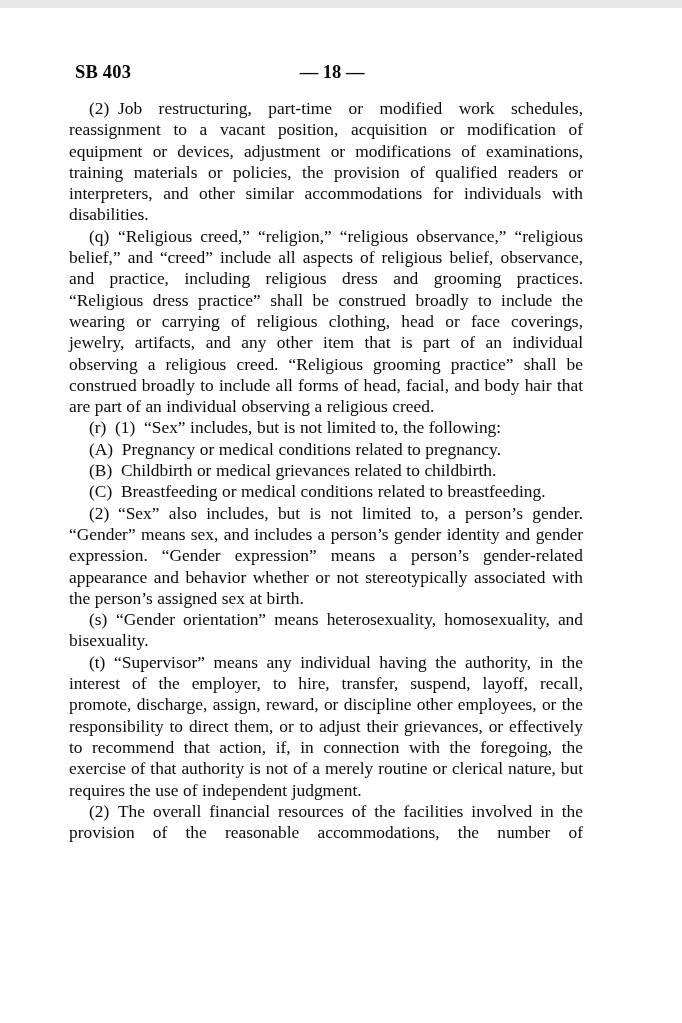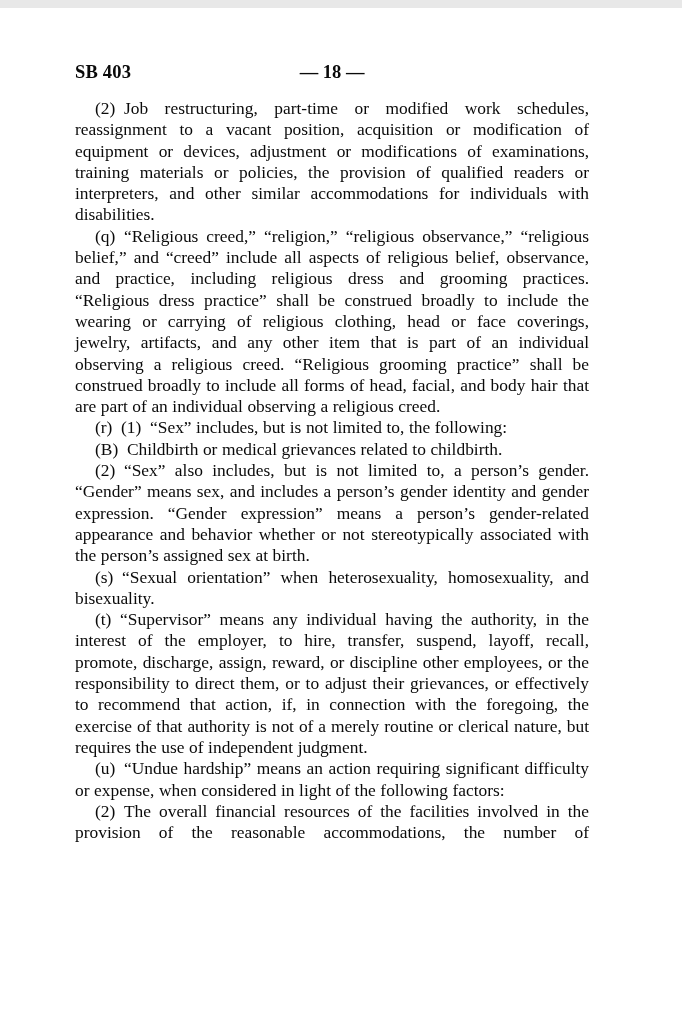"(2) Job restructuring, part-time or" .text-column { left: 75px -> 69px }
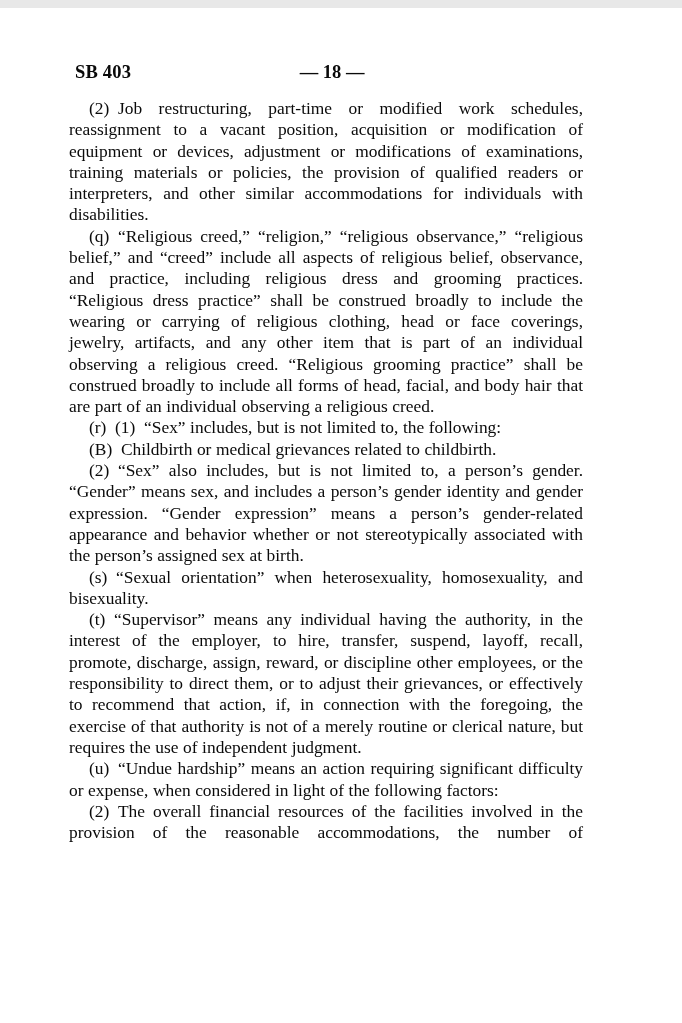"(A) Pregnancy or medical conditions" p { html: none -> <p>(A) Pregnancy or medical conditions related to pregnancy.</p> }
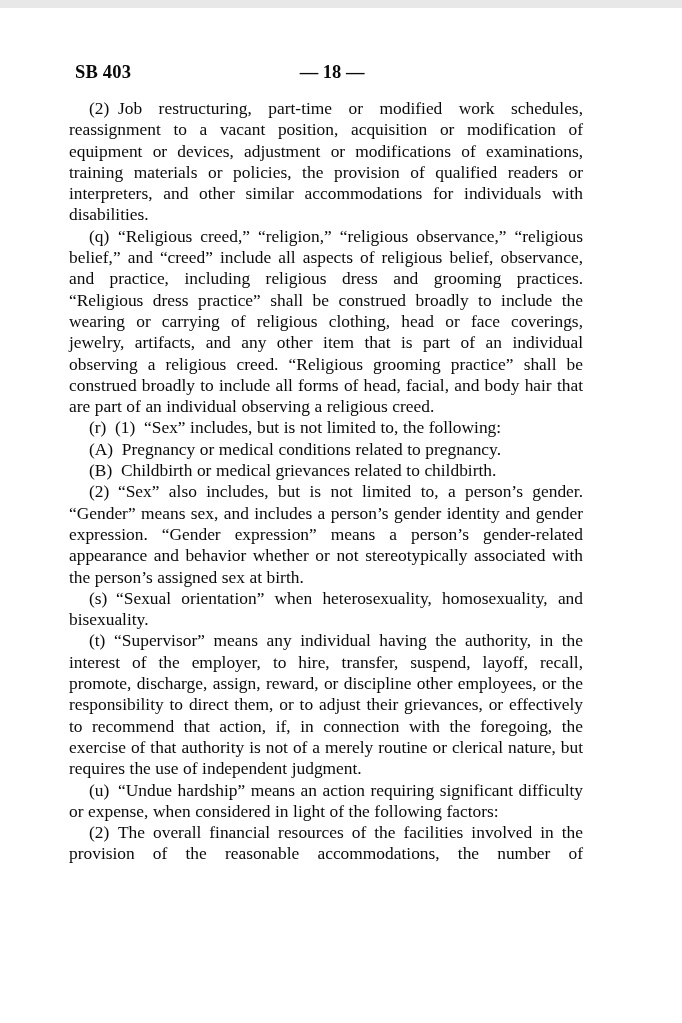"(C) Breastfeeding or medical conditions" p { html: none -> <p>(C) Breastfeeding or medical conditions related to breastfeeding.</p> }
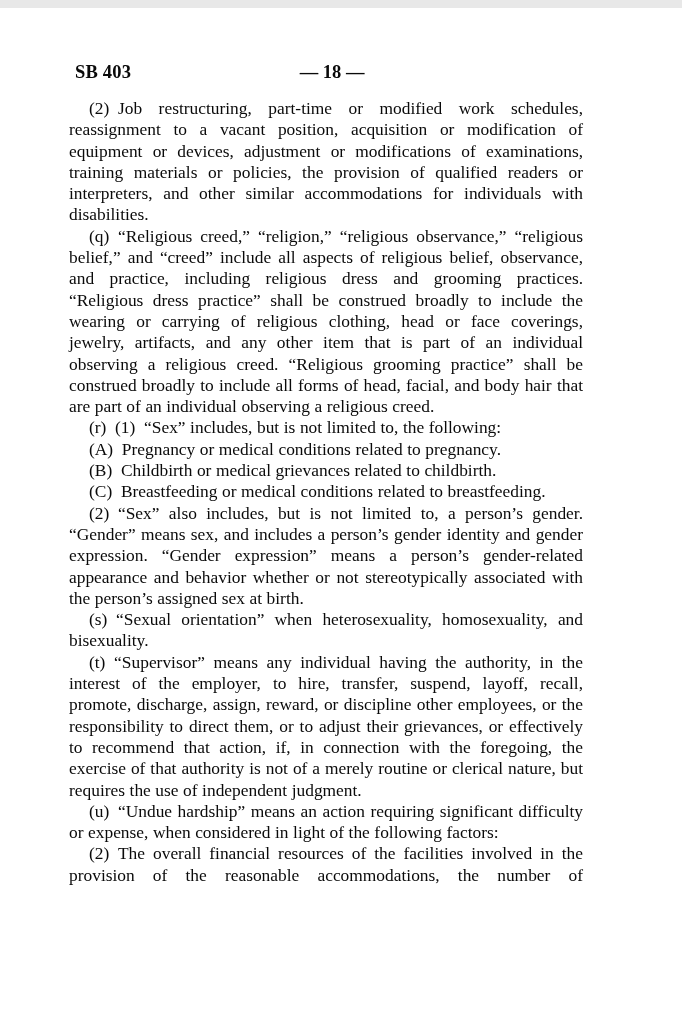"(s) “Sexual orientation” when" p { text: Sexual orientation” when -> Gender orientation” means }
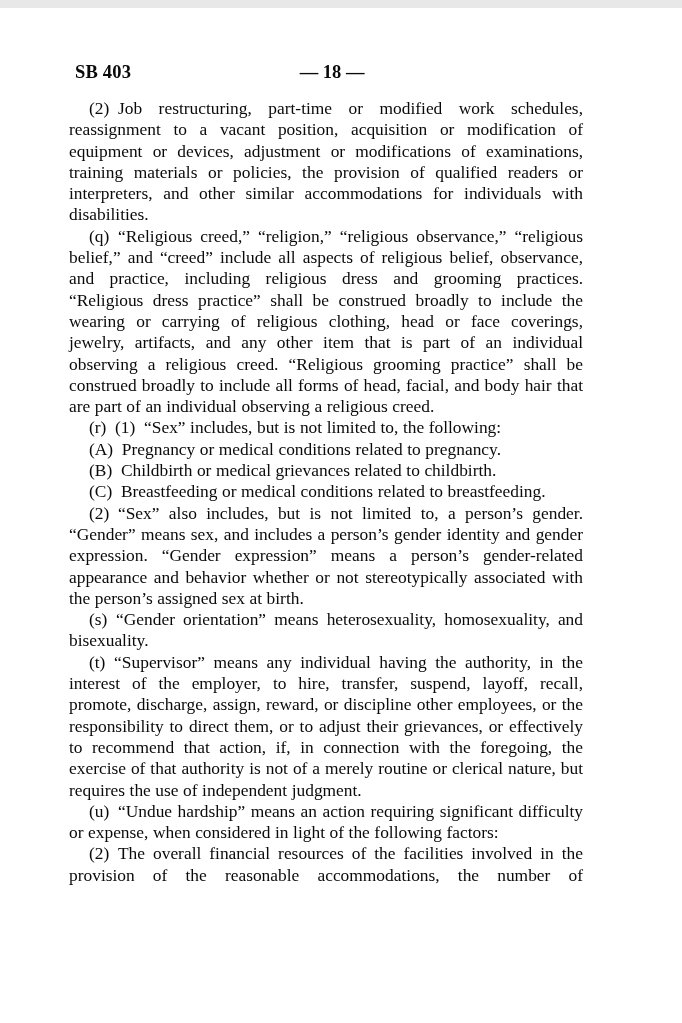"(u) “Undue hardship” means an" p { html: <p>(u) “Undue hardship” means an action requiring significant difficulty or expense, when considered in light of the following factors:</p> -> none }
